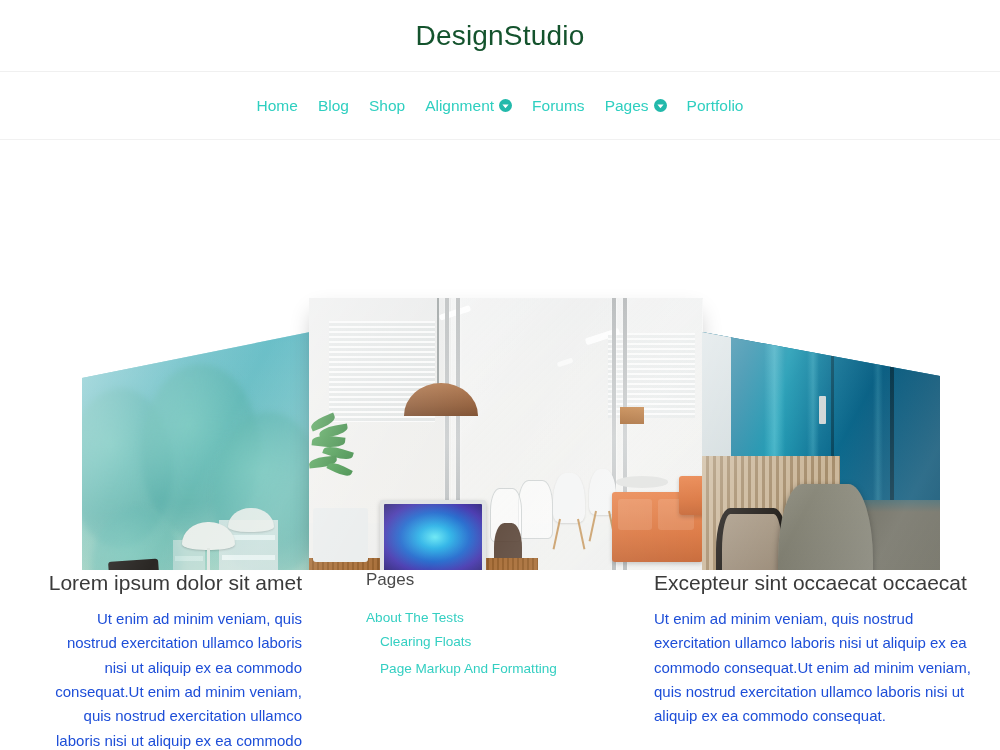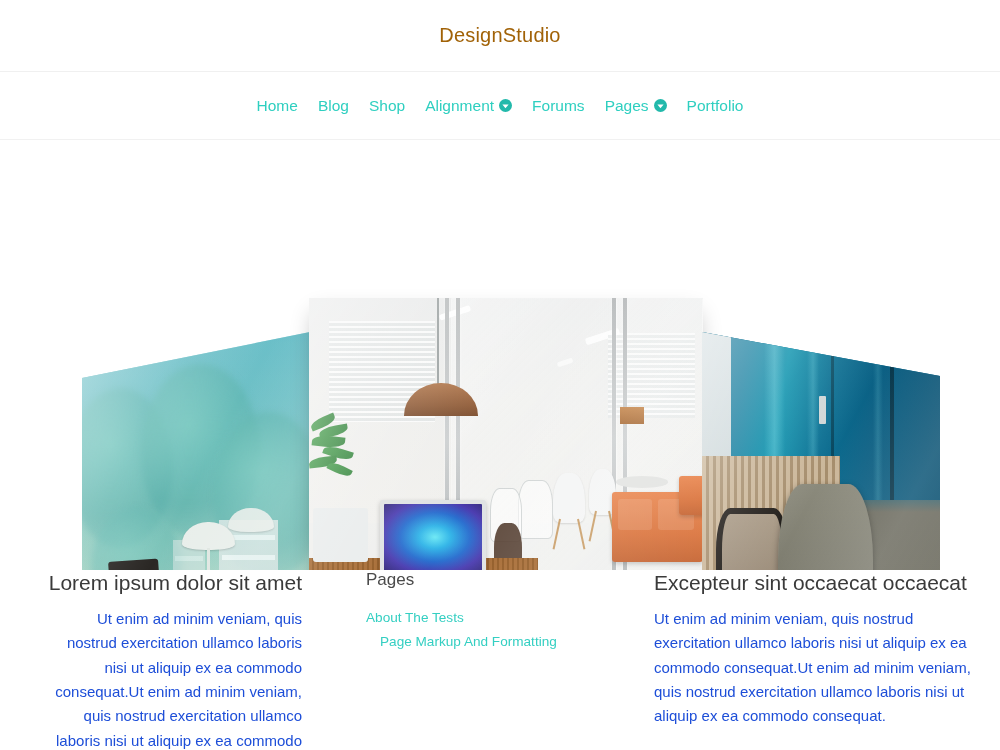"DesignStudio" .logo { color: #a16207 -> #14532d; font-size: 20px -> 28px }
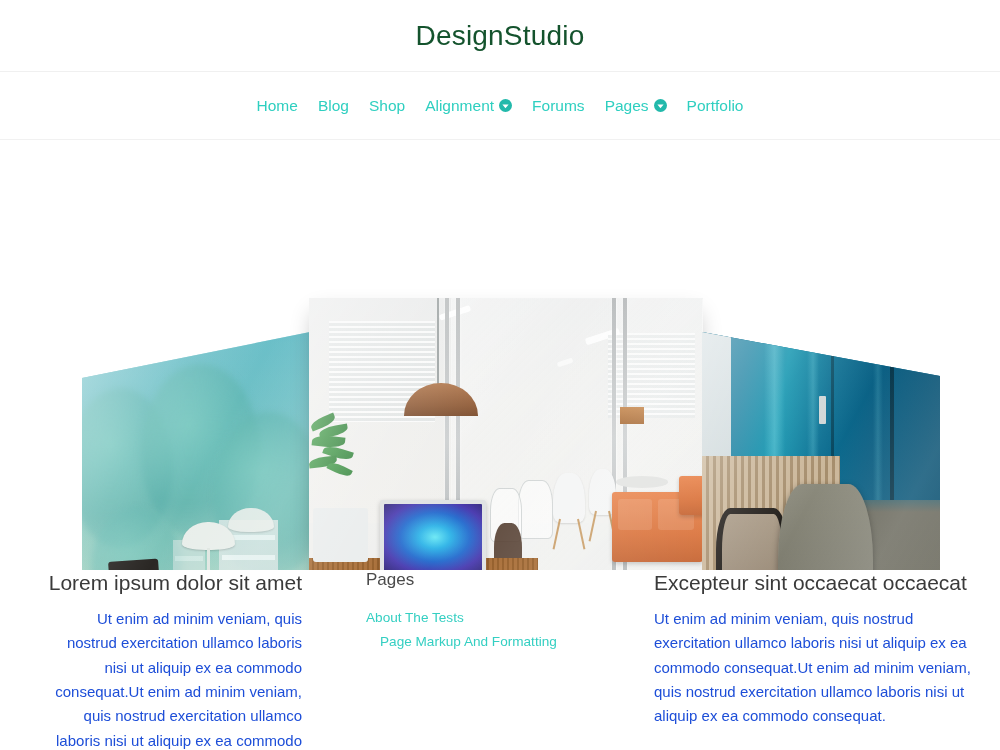"Clearing Floats" li { html: none -> <li> <a>Clearing Floats</a> </li> }
